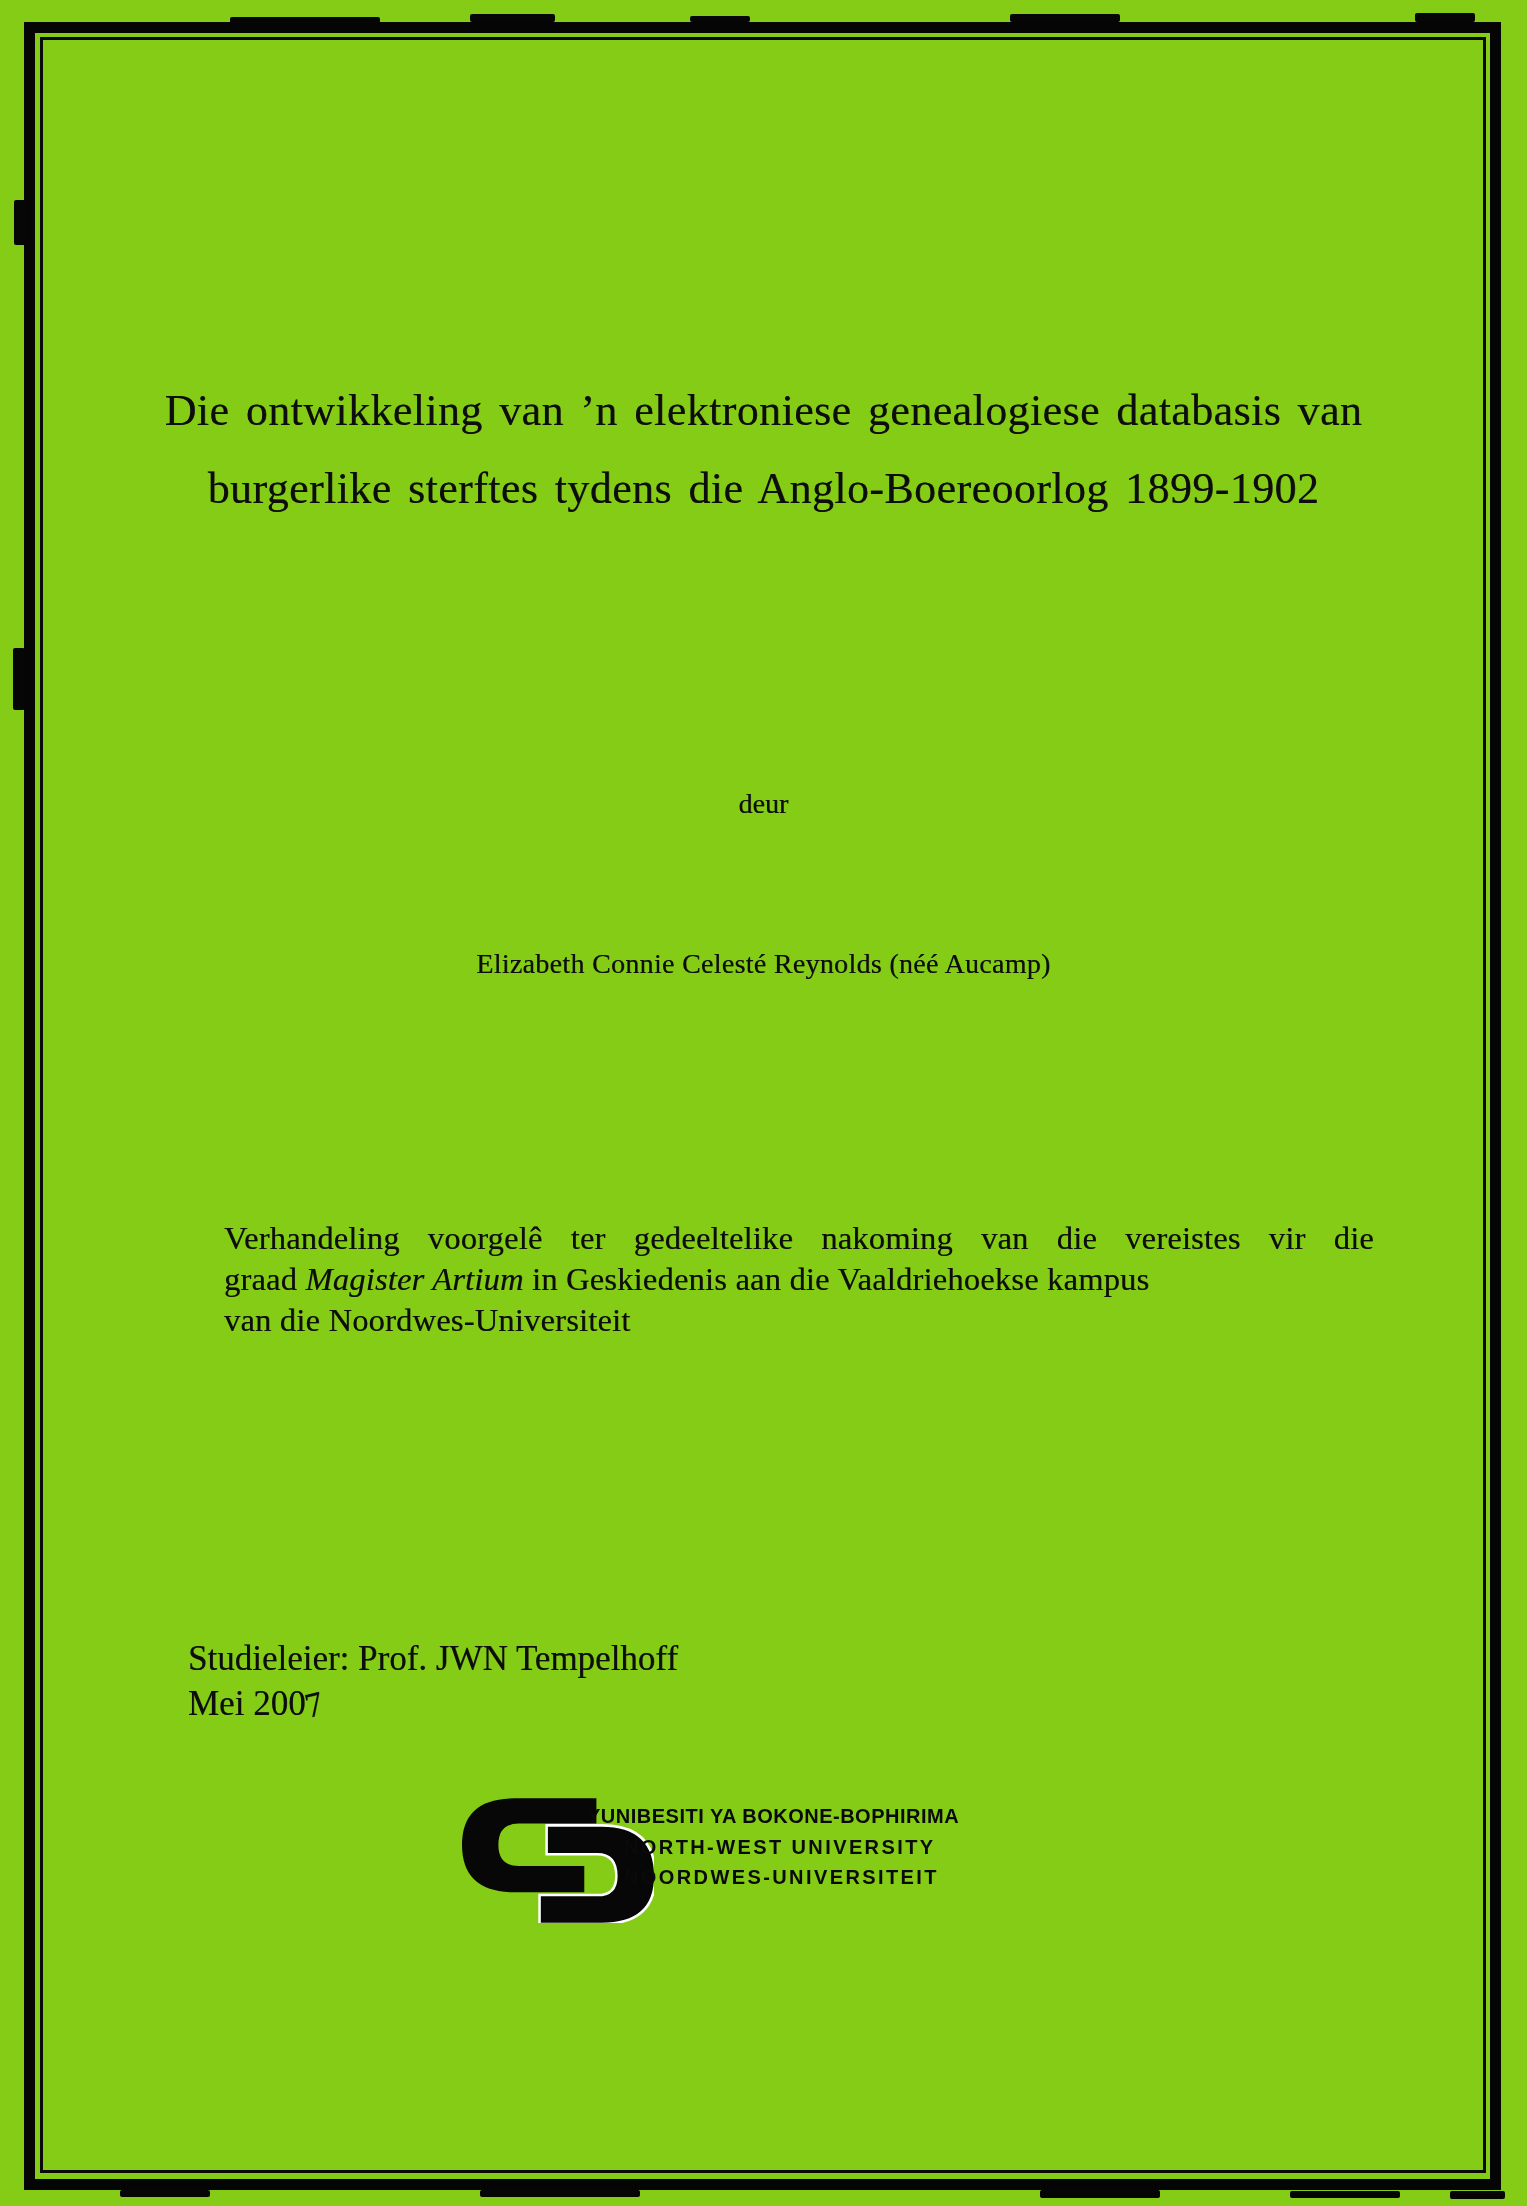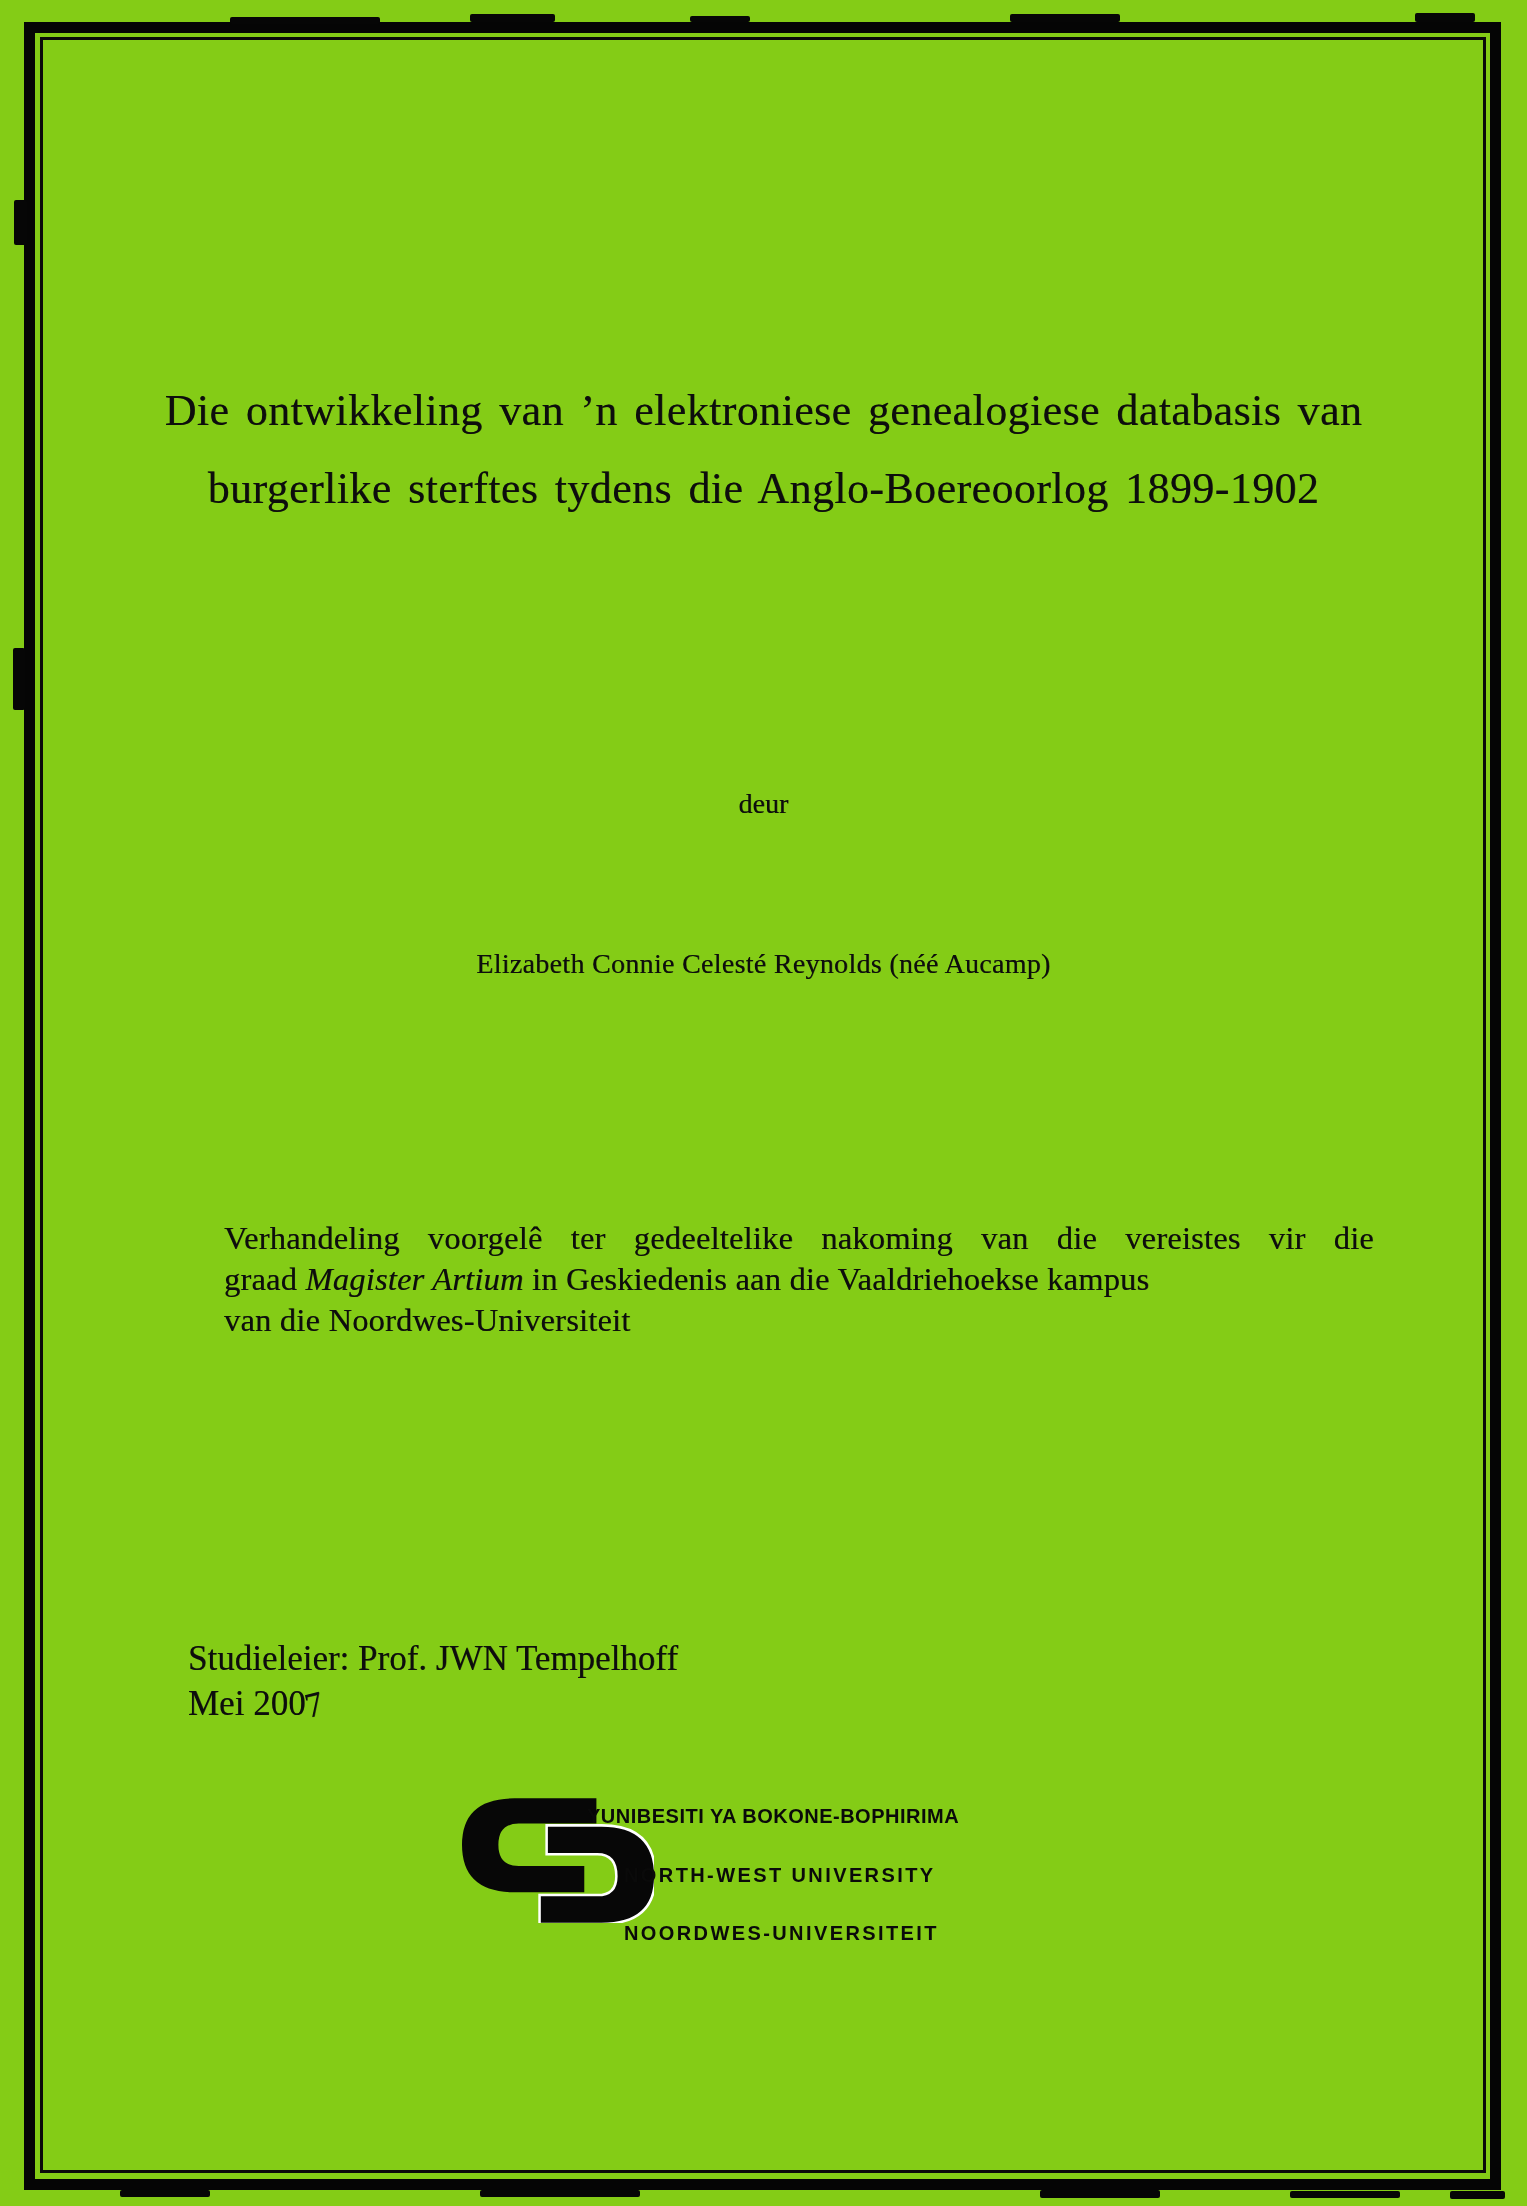"NORTH-WEST UNIVERSITY" .logo-text .indent { margin-top: 28px -> none }
